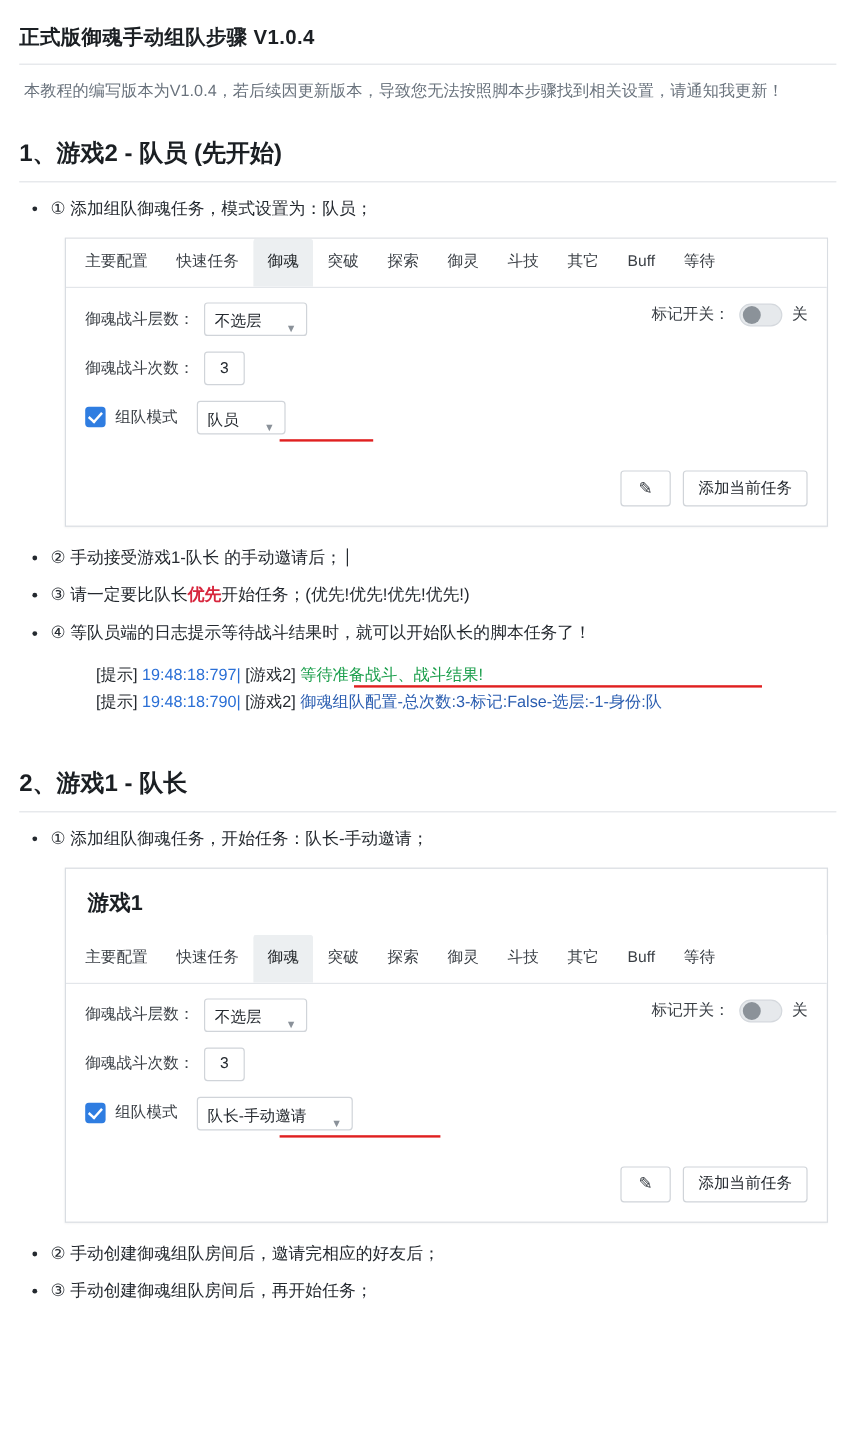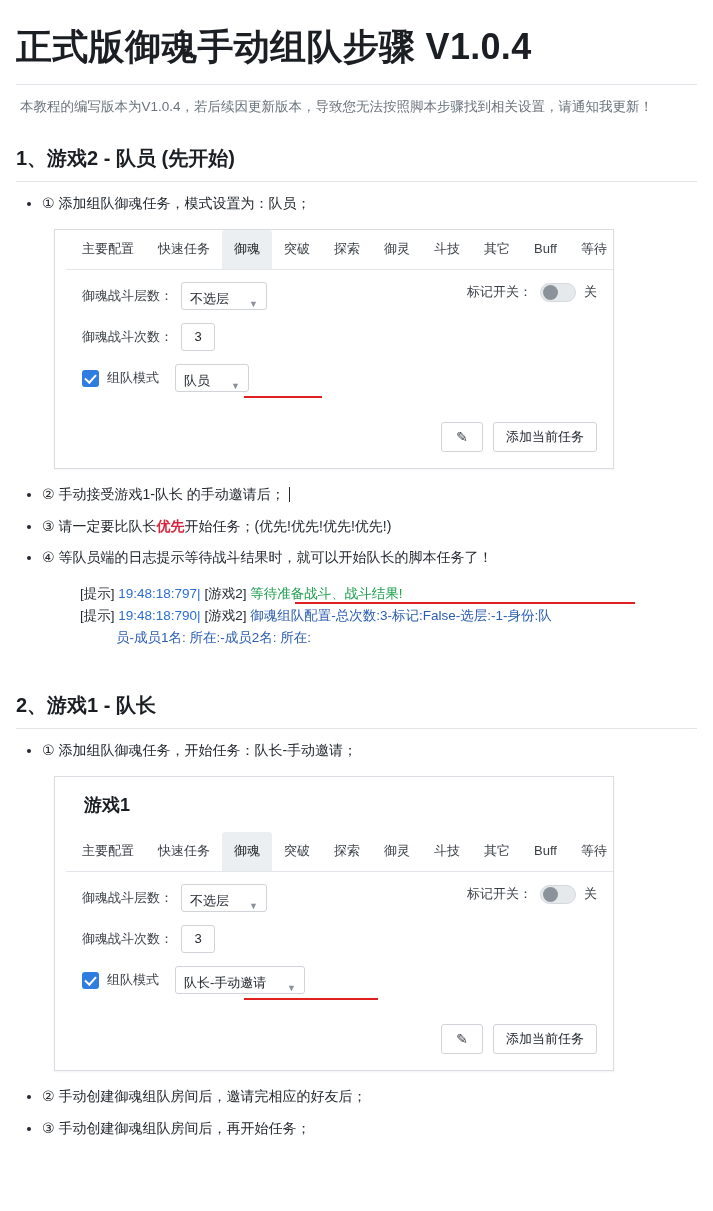"正式版御魂手动组队步骤 V1.0.4" h1.doc-title { font-size: 36px -> 17px }
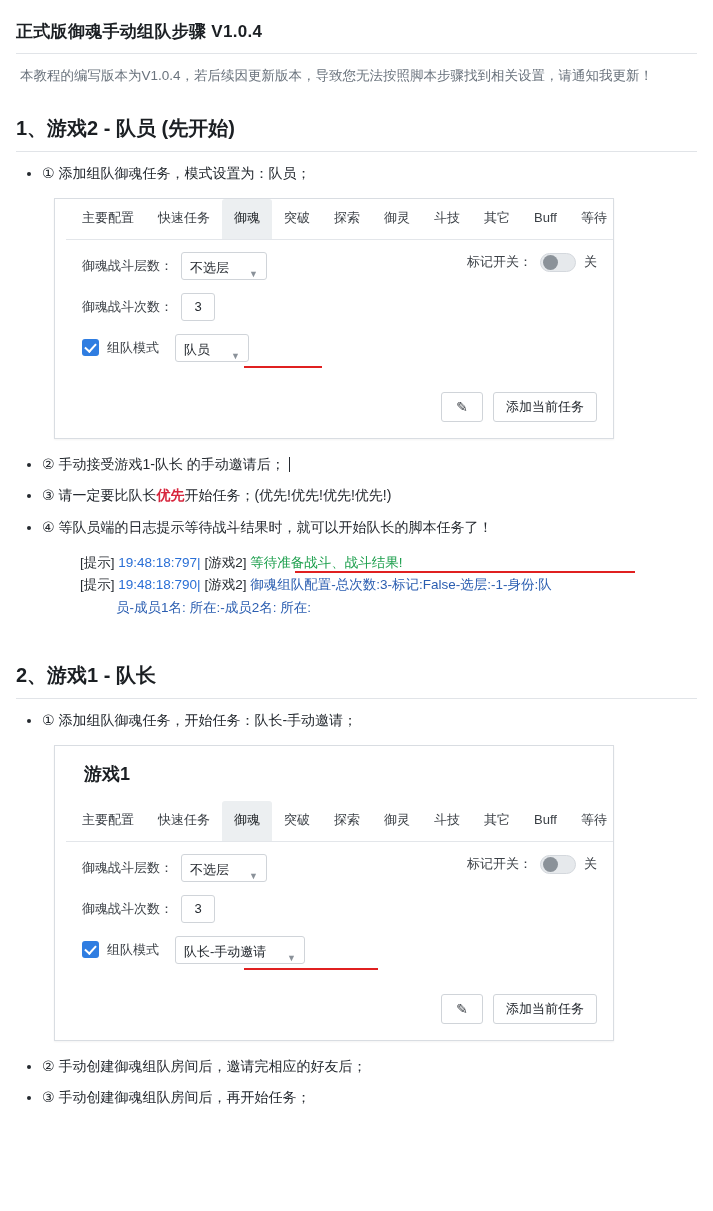"主要配置" .panel { padding-left: 11px -> none; width: 560px -> 636px }
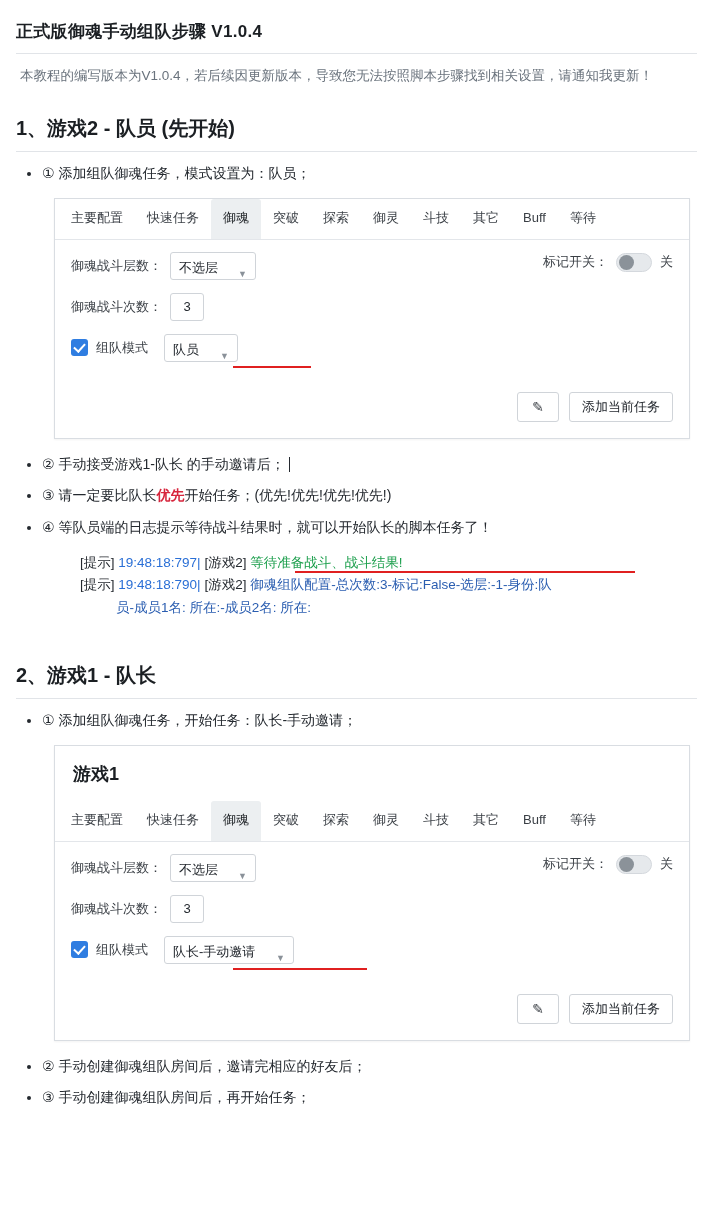"员-成员1名: 所在:-成员2名: 所在:" span.log-blue { html: <span>员-成员1名: 所在:-成员2名: 所在:</span> -> none }
